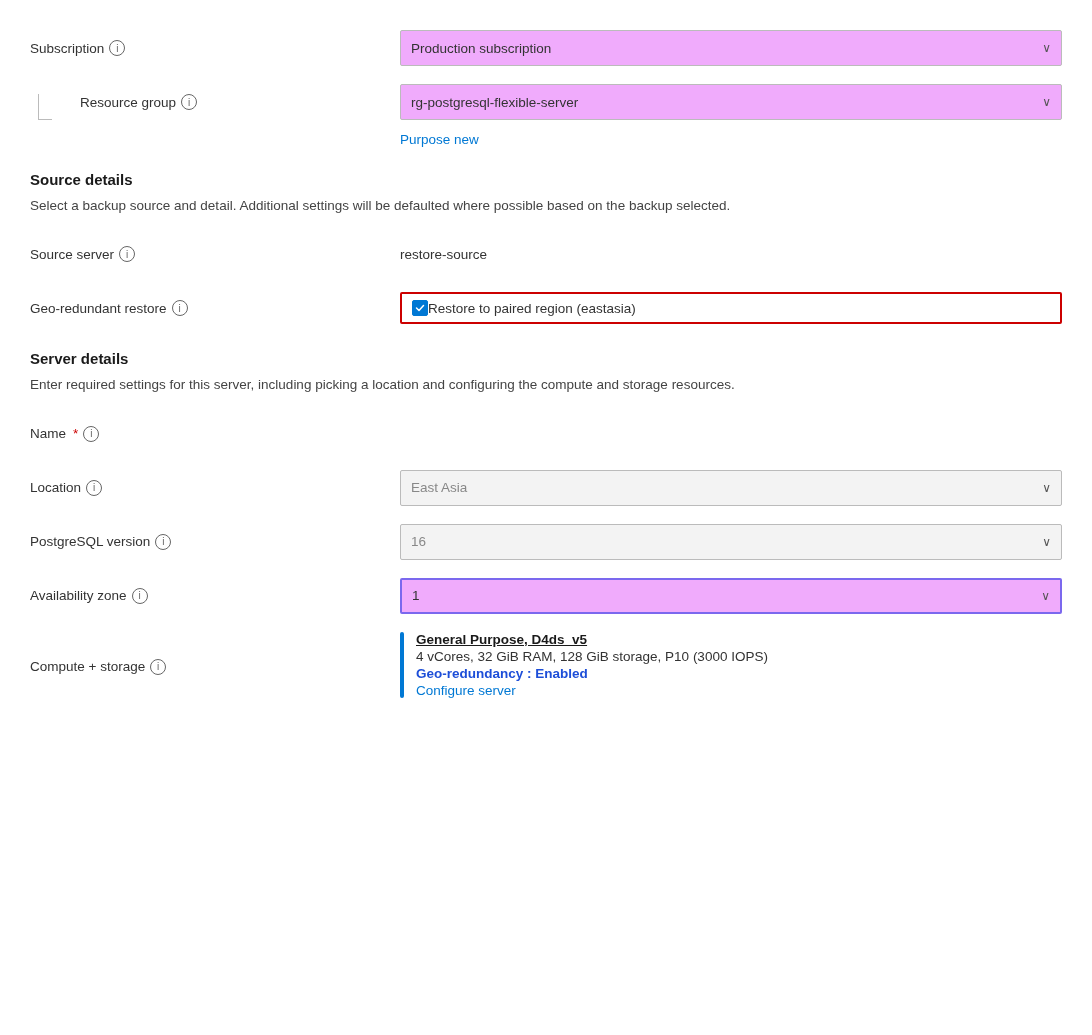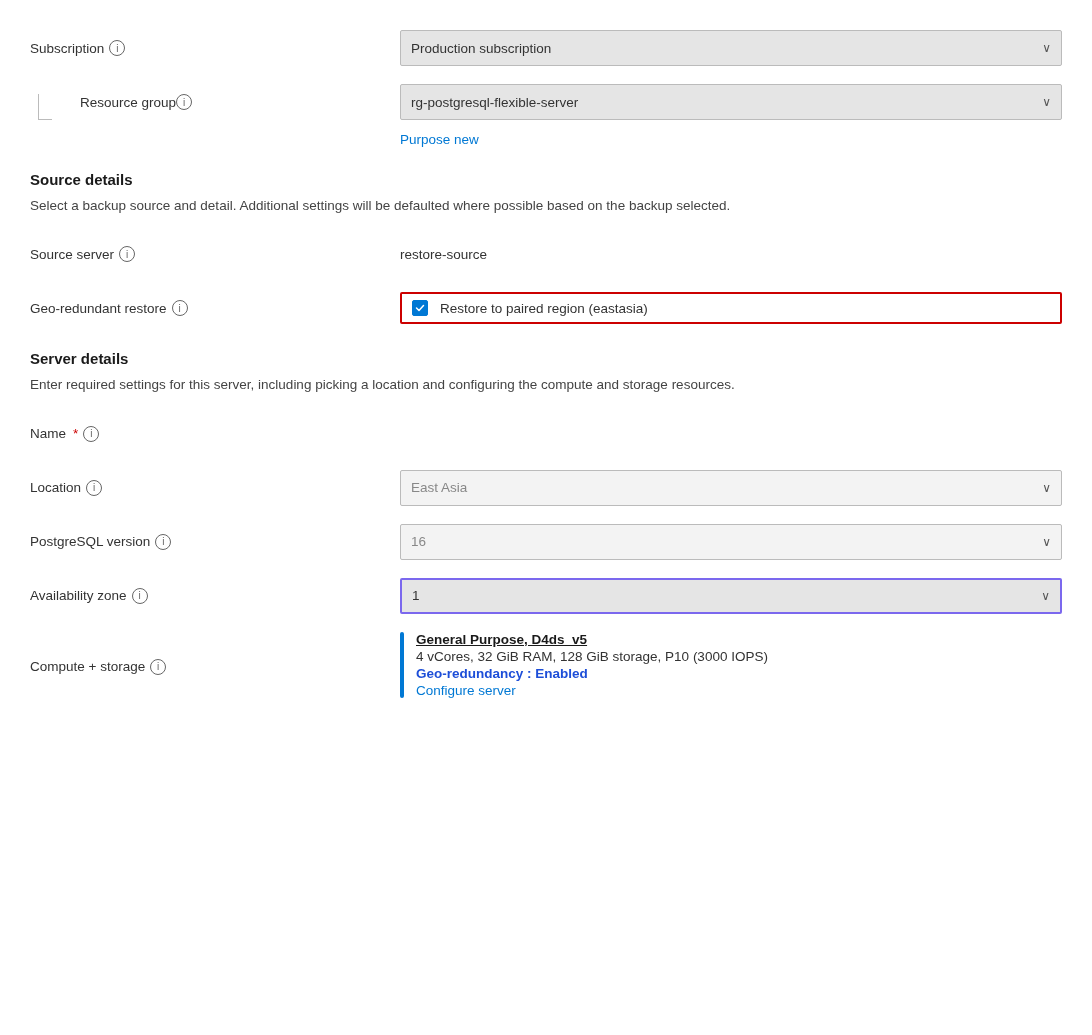"Production subscription" .dropdown { background: #e5e5e5 -> #f0abfc }
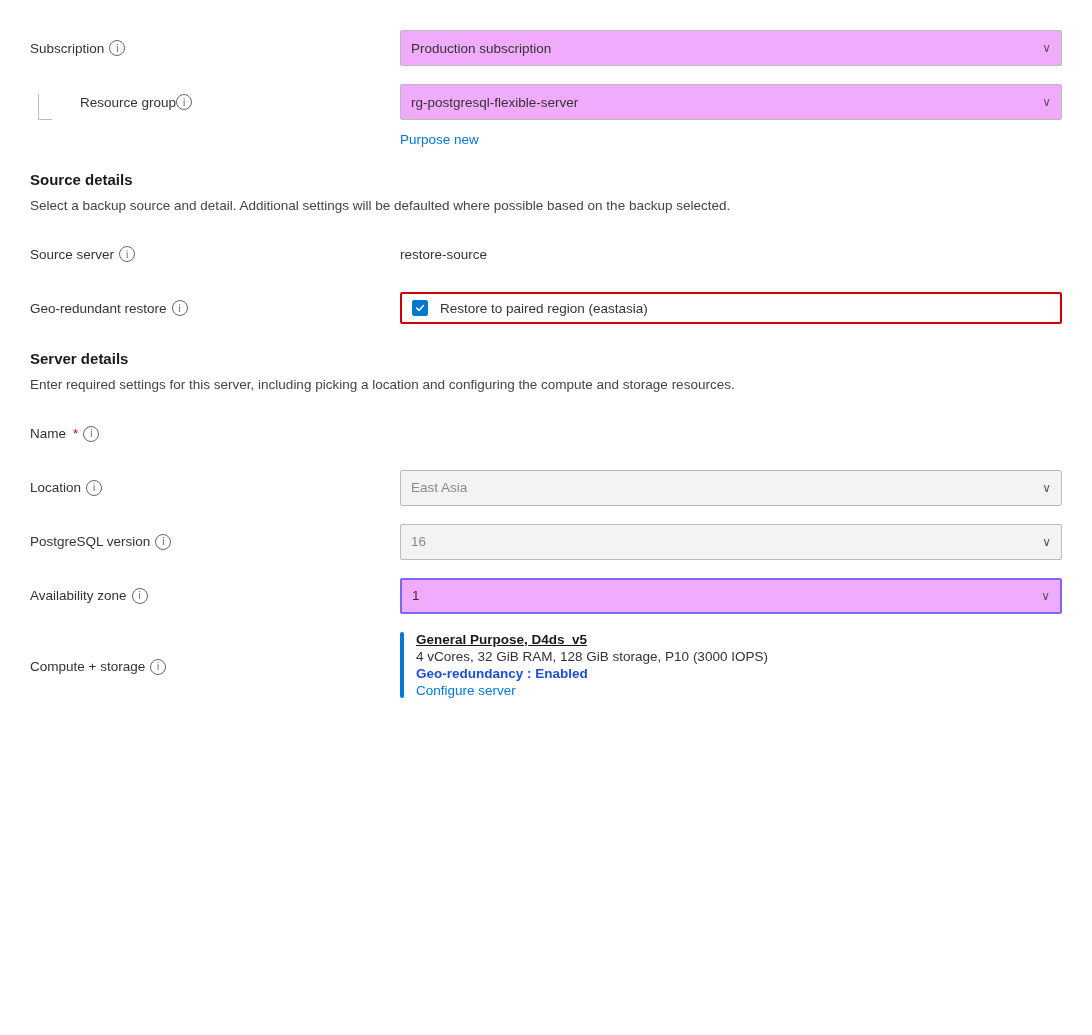"Resource group" .rg-label { gap: none -> 5px }
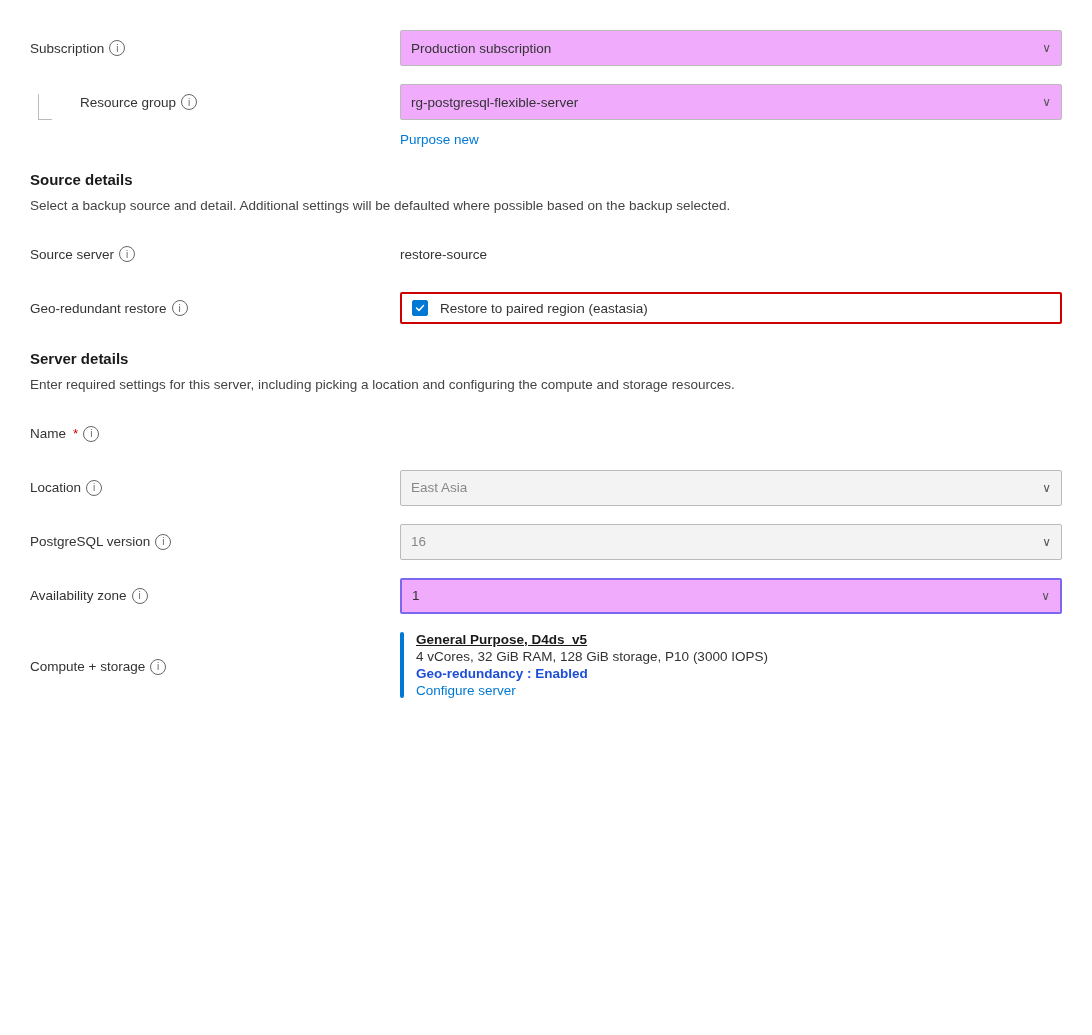"Restore to paired region (eastasia)" .checkbox-container { gap: 12px -> 0 }
